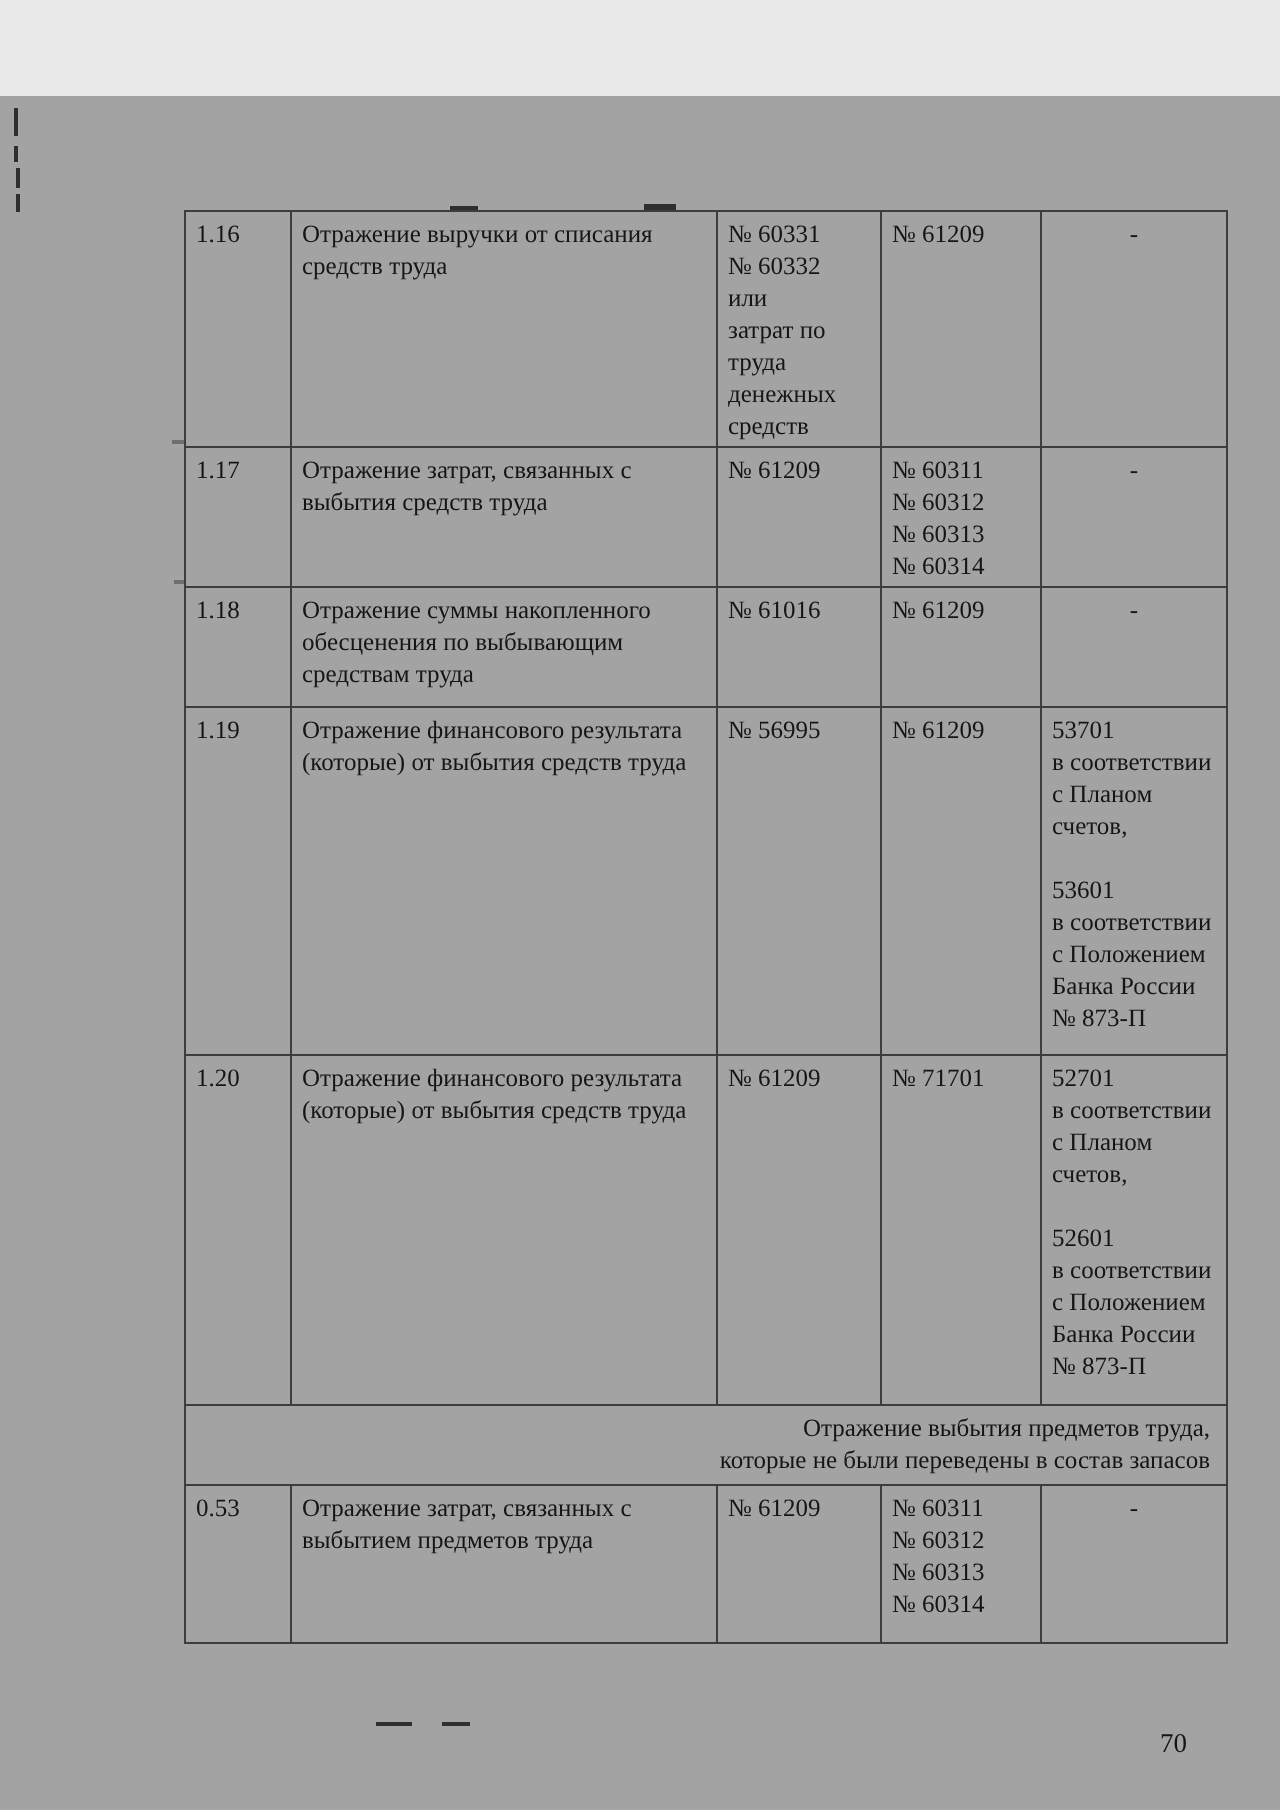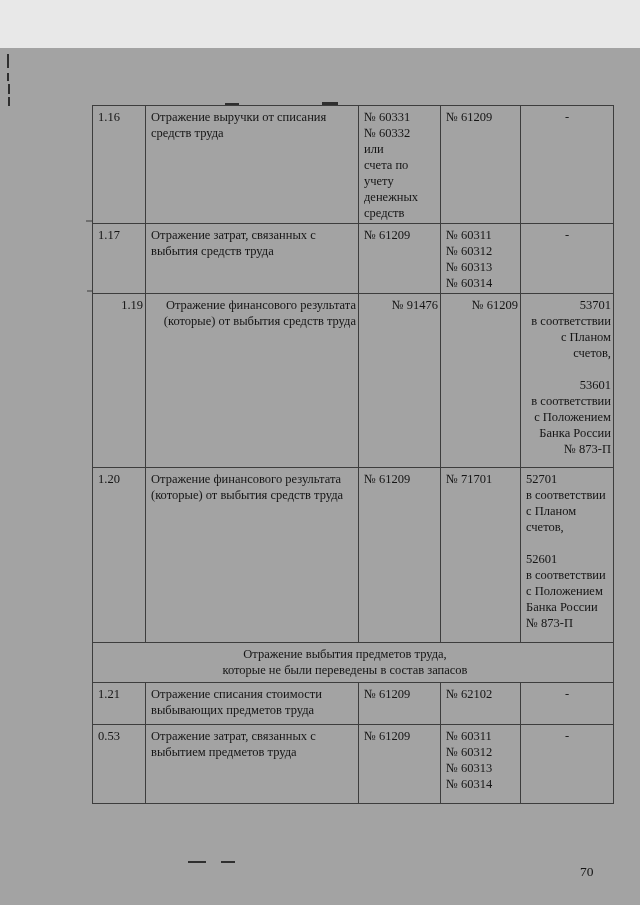"счета по" div.line { text: счета -> затрат }
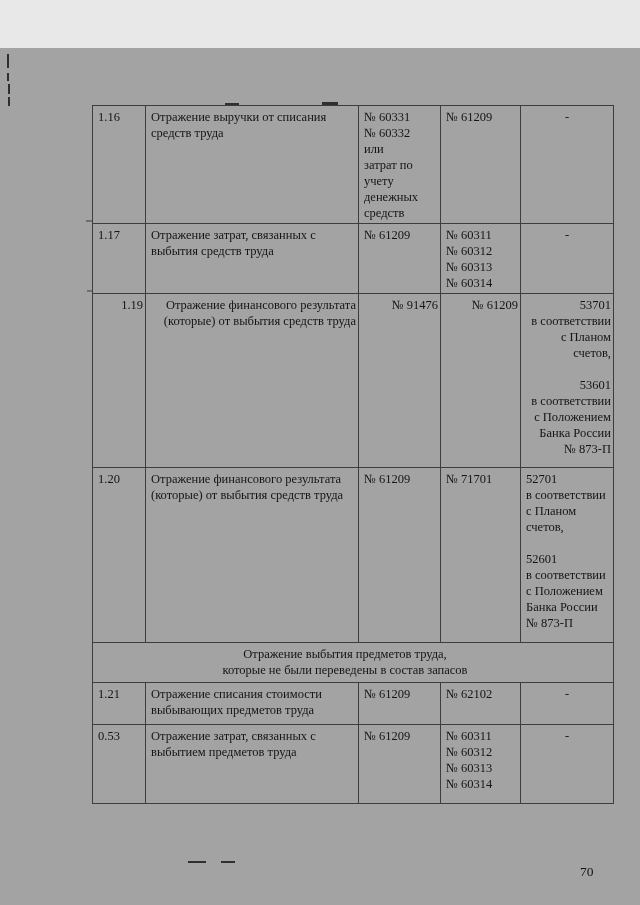"учету" div.line { text: учету -> труда }
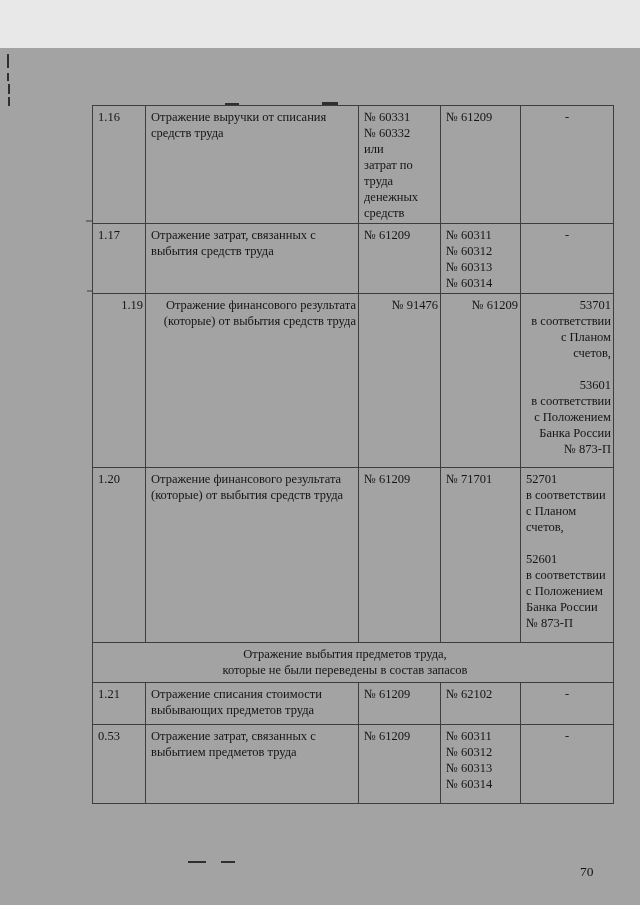"1.18" tr { html: none -> <tr> <td> <div>1.18</div> </td> <td> <div>Отражение суммы накопленного</div> <div>обесценения по выбывающим</div> <div>средствам труда</div> </td> <td> <div>№ 61016</div> </td> <td> <div>№ 61209</div> </td> <td> <div>-</div> </td> </tr> }
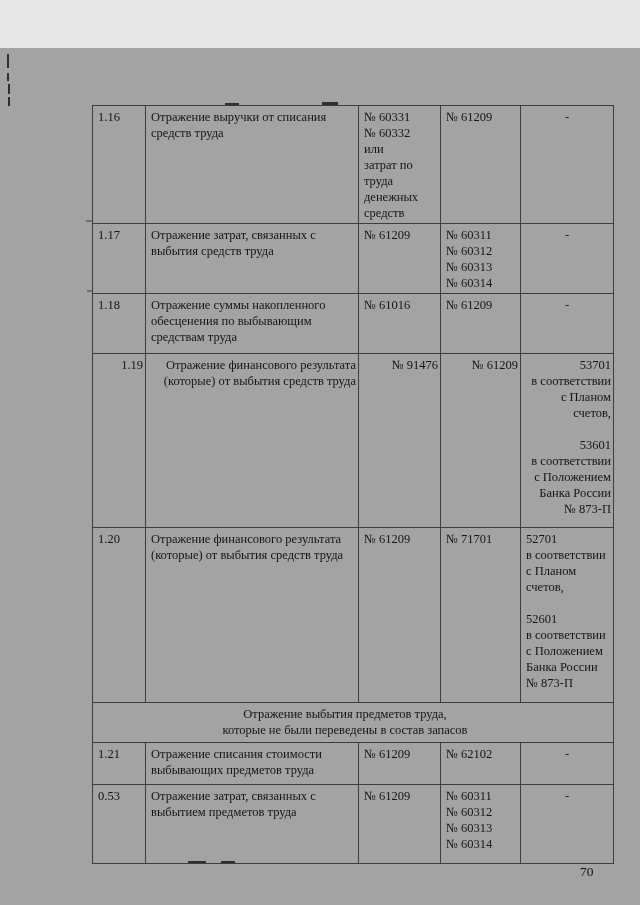"1.19" tr { text-align: right -> none }
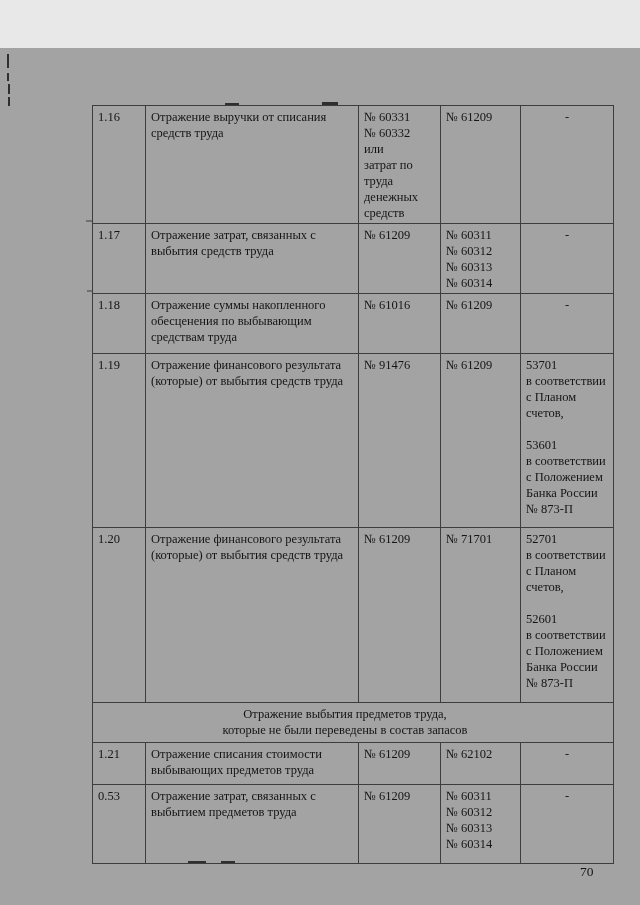"№ 91476" div.line { text: 91476 -> 56995 }
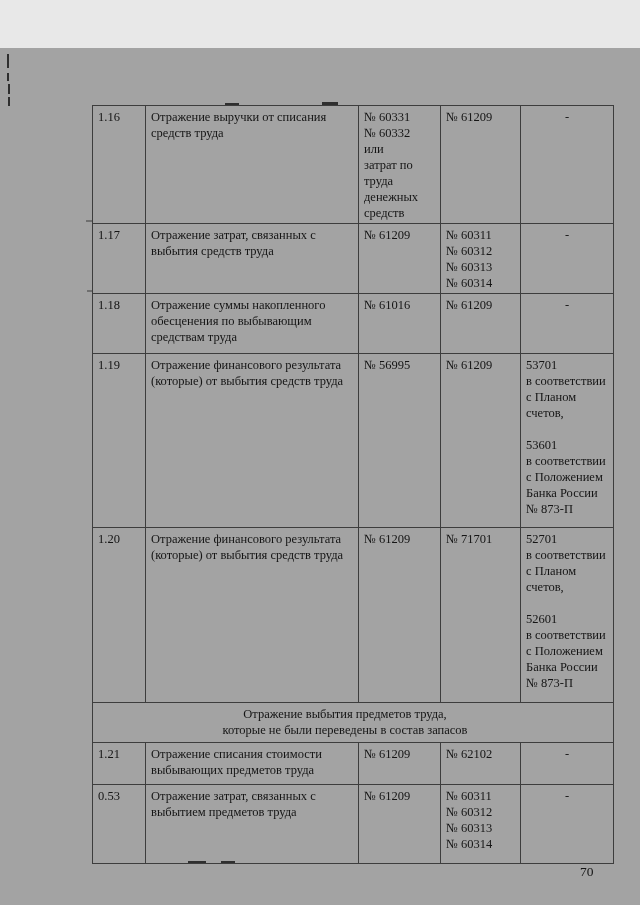"Отражение выбытия предметов труда," td.section-cell { padding: 3px 20px 2px 4px -> 3px 8px 2px 4px; text-align: center -> right }
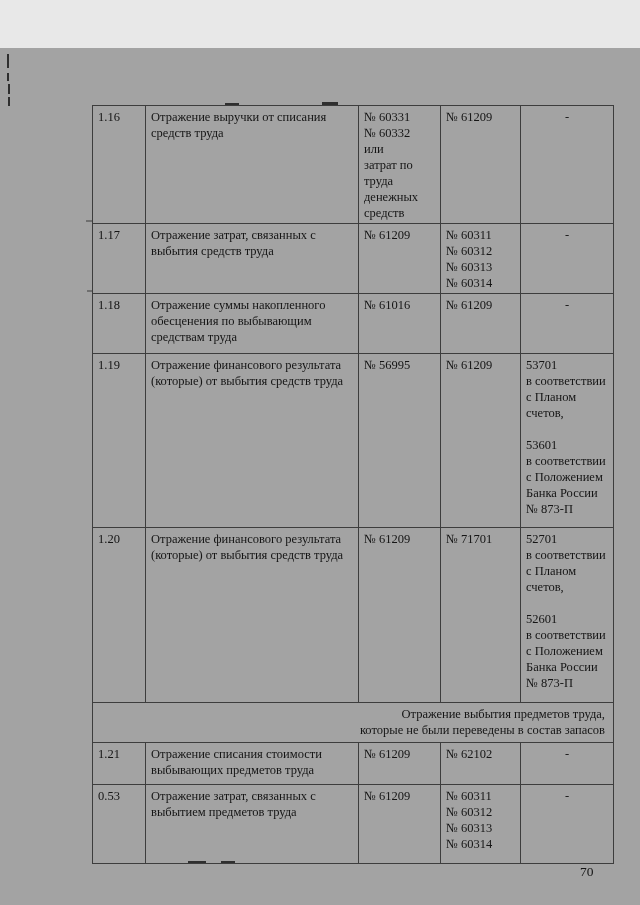"1.21" tr { html: <tr> <td> <div>1.21</div> </td> <td> <div>Отражение списания стоимости</div> <div>выбывающих предметов труда</div> </td> <td> <div>№ 61209</div> </td> <td> <div>№ 62102</div> </td> <td> <div>-</div> </td> </tr> -> none }
